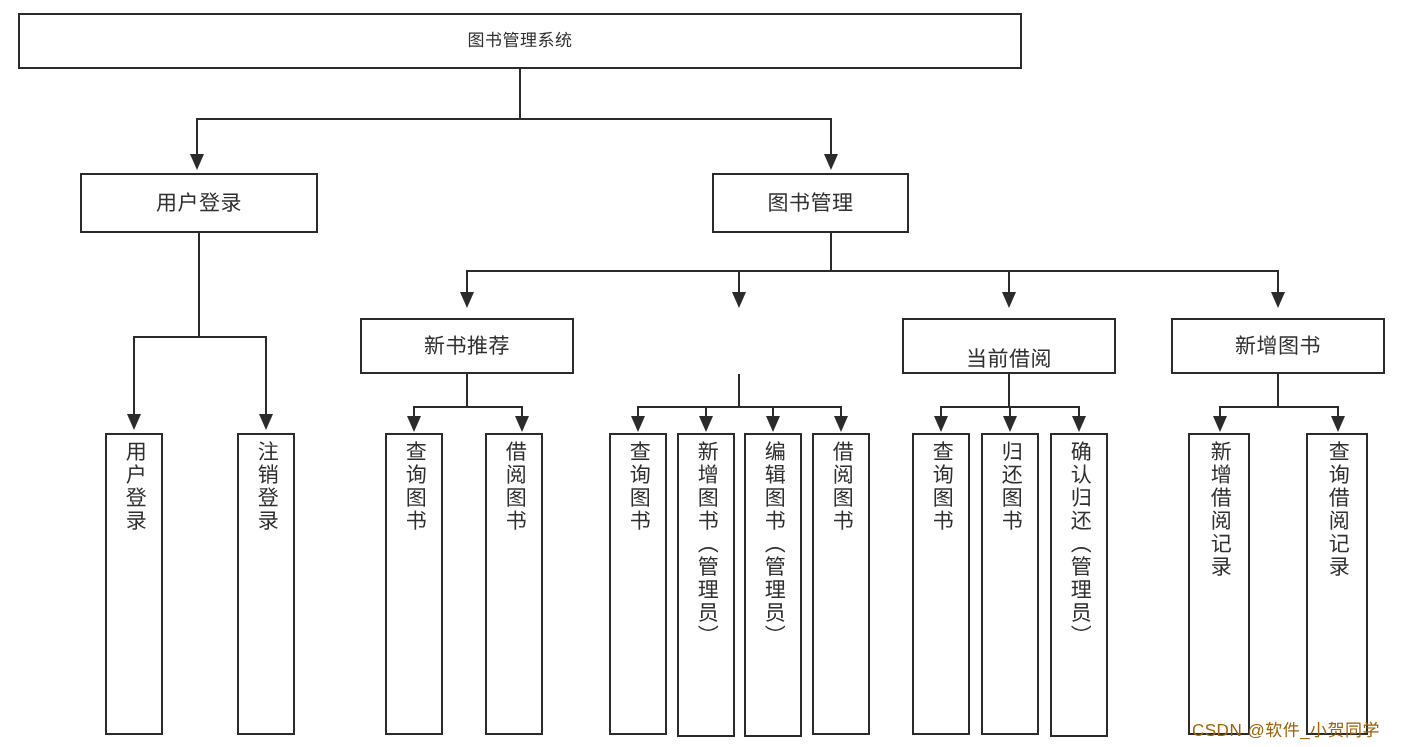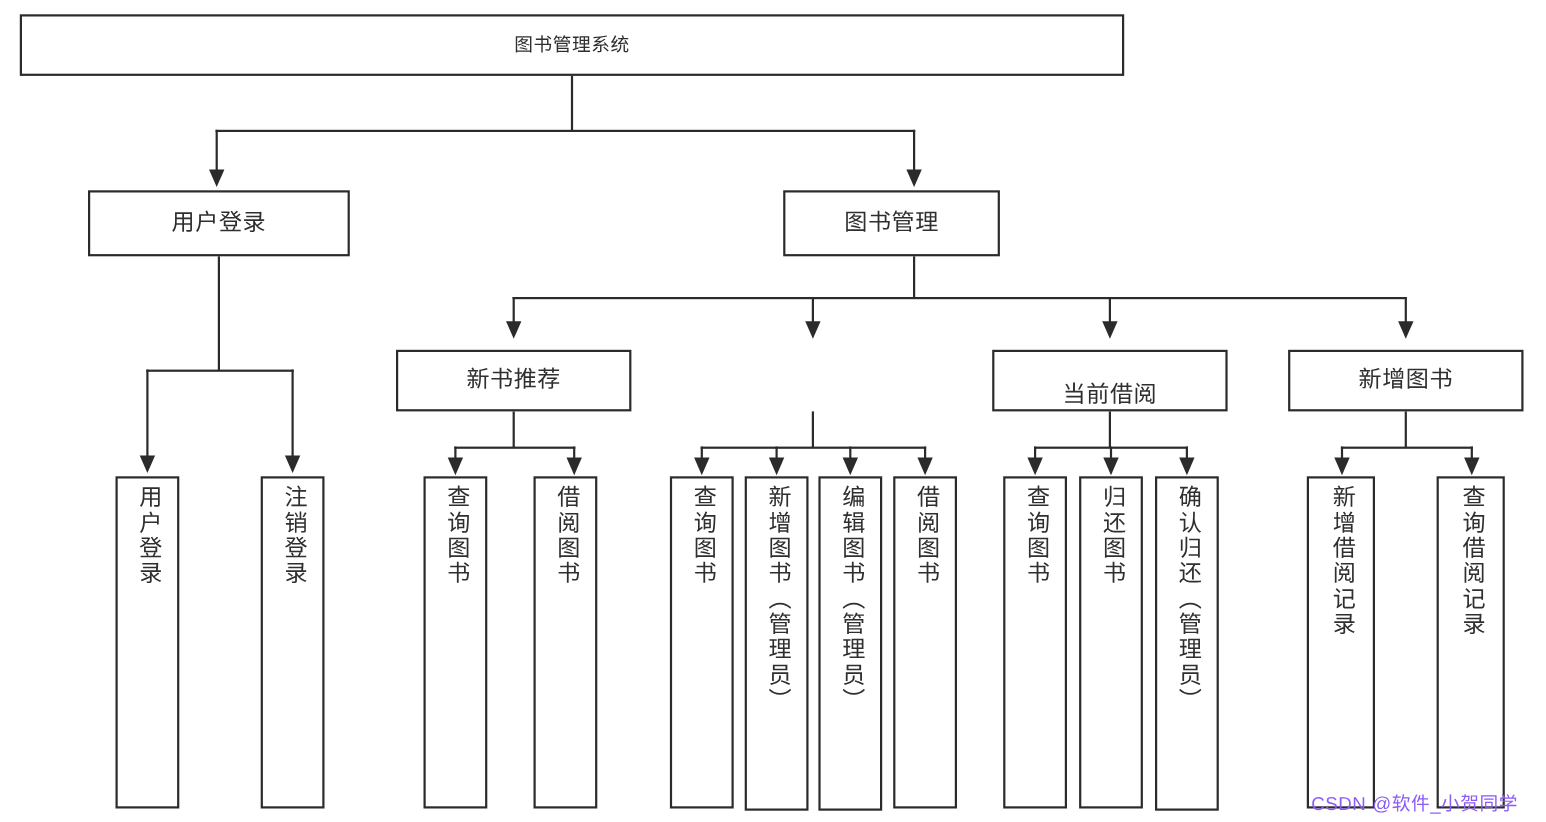"CSDN @软件_小贺同学" .watermark { color: #8b5cf6 -> #a16207 }
